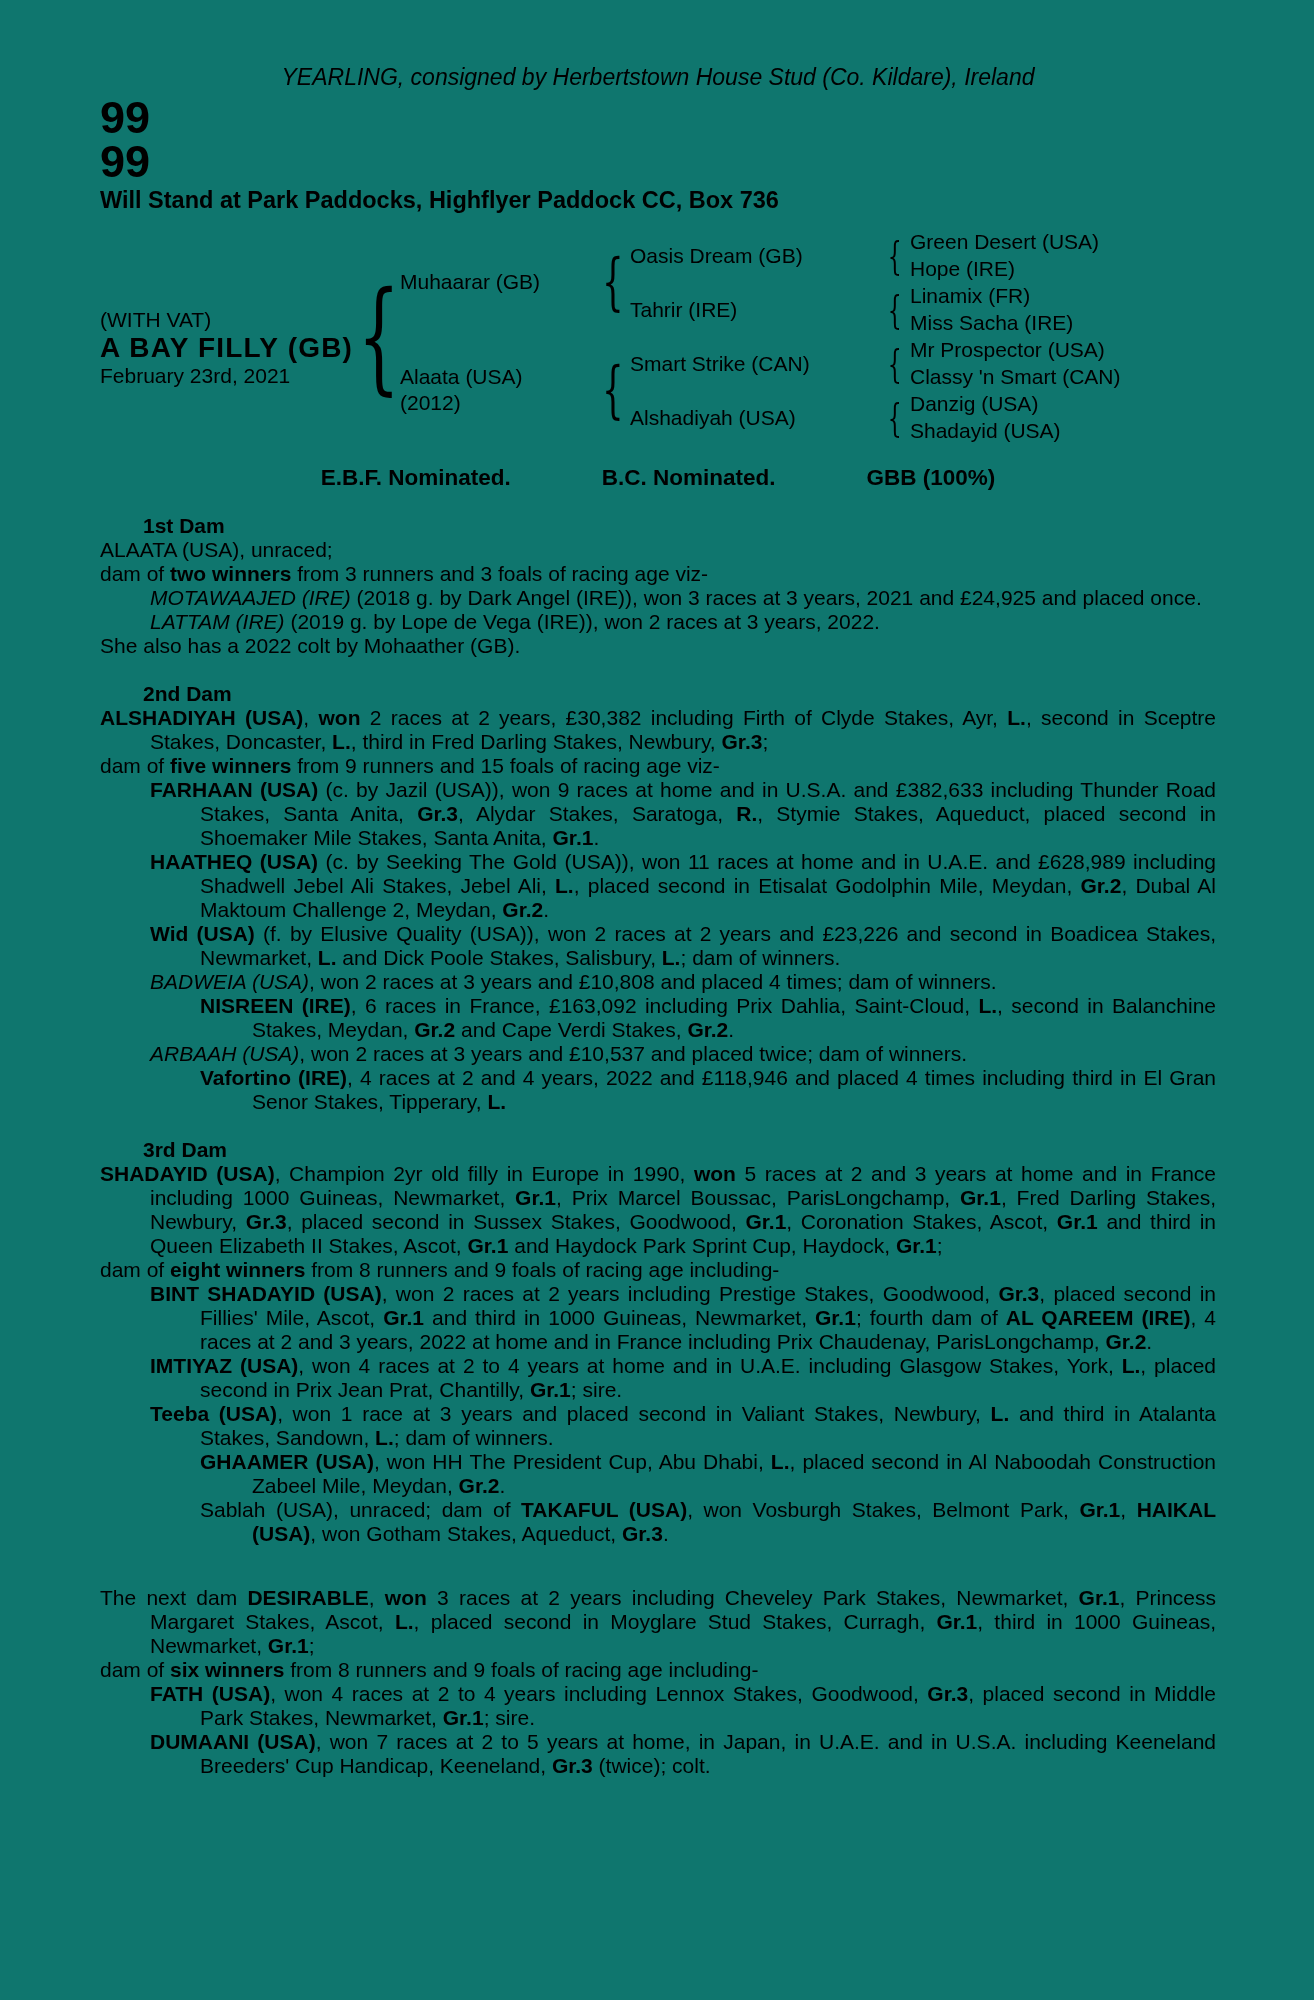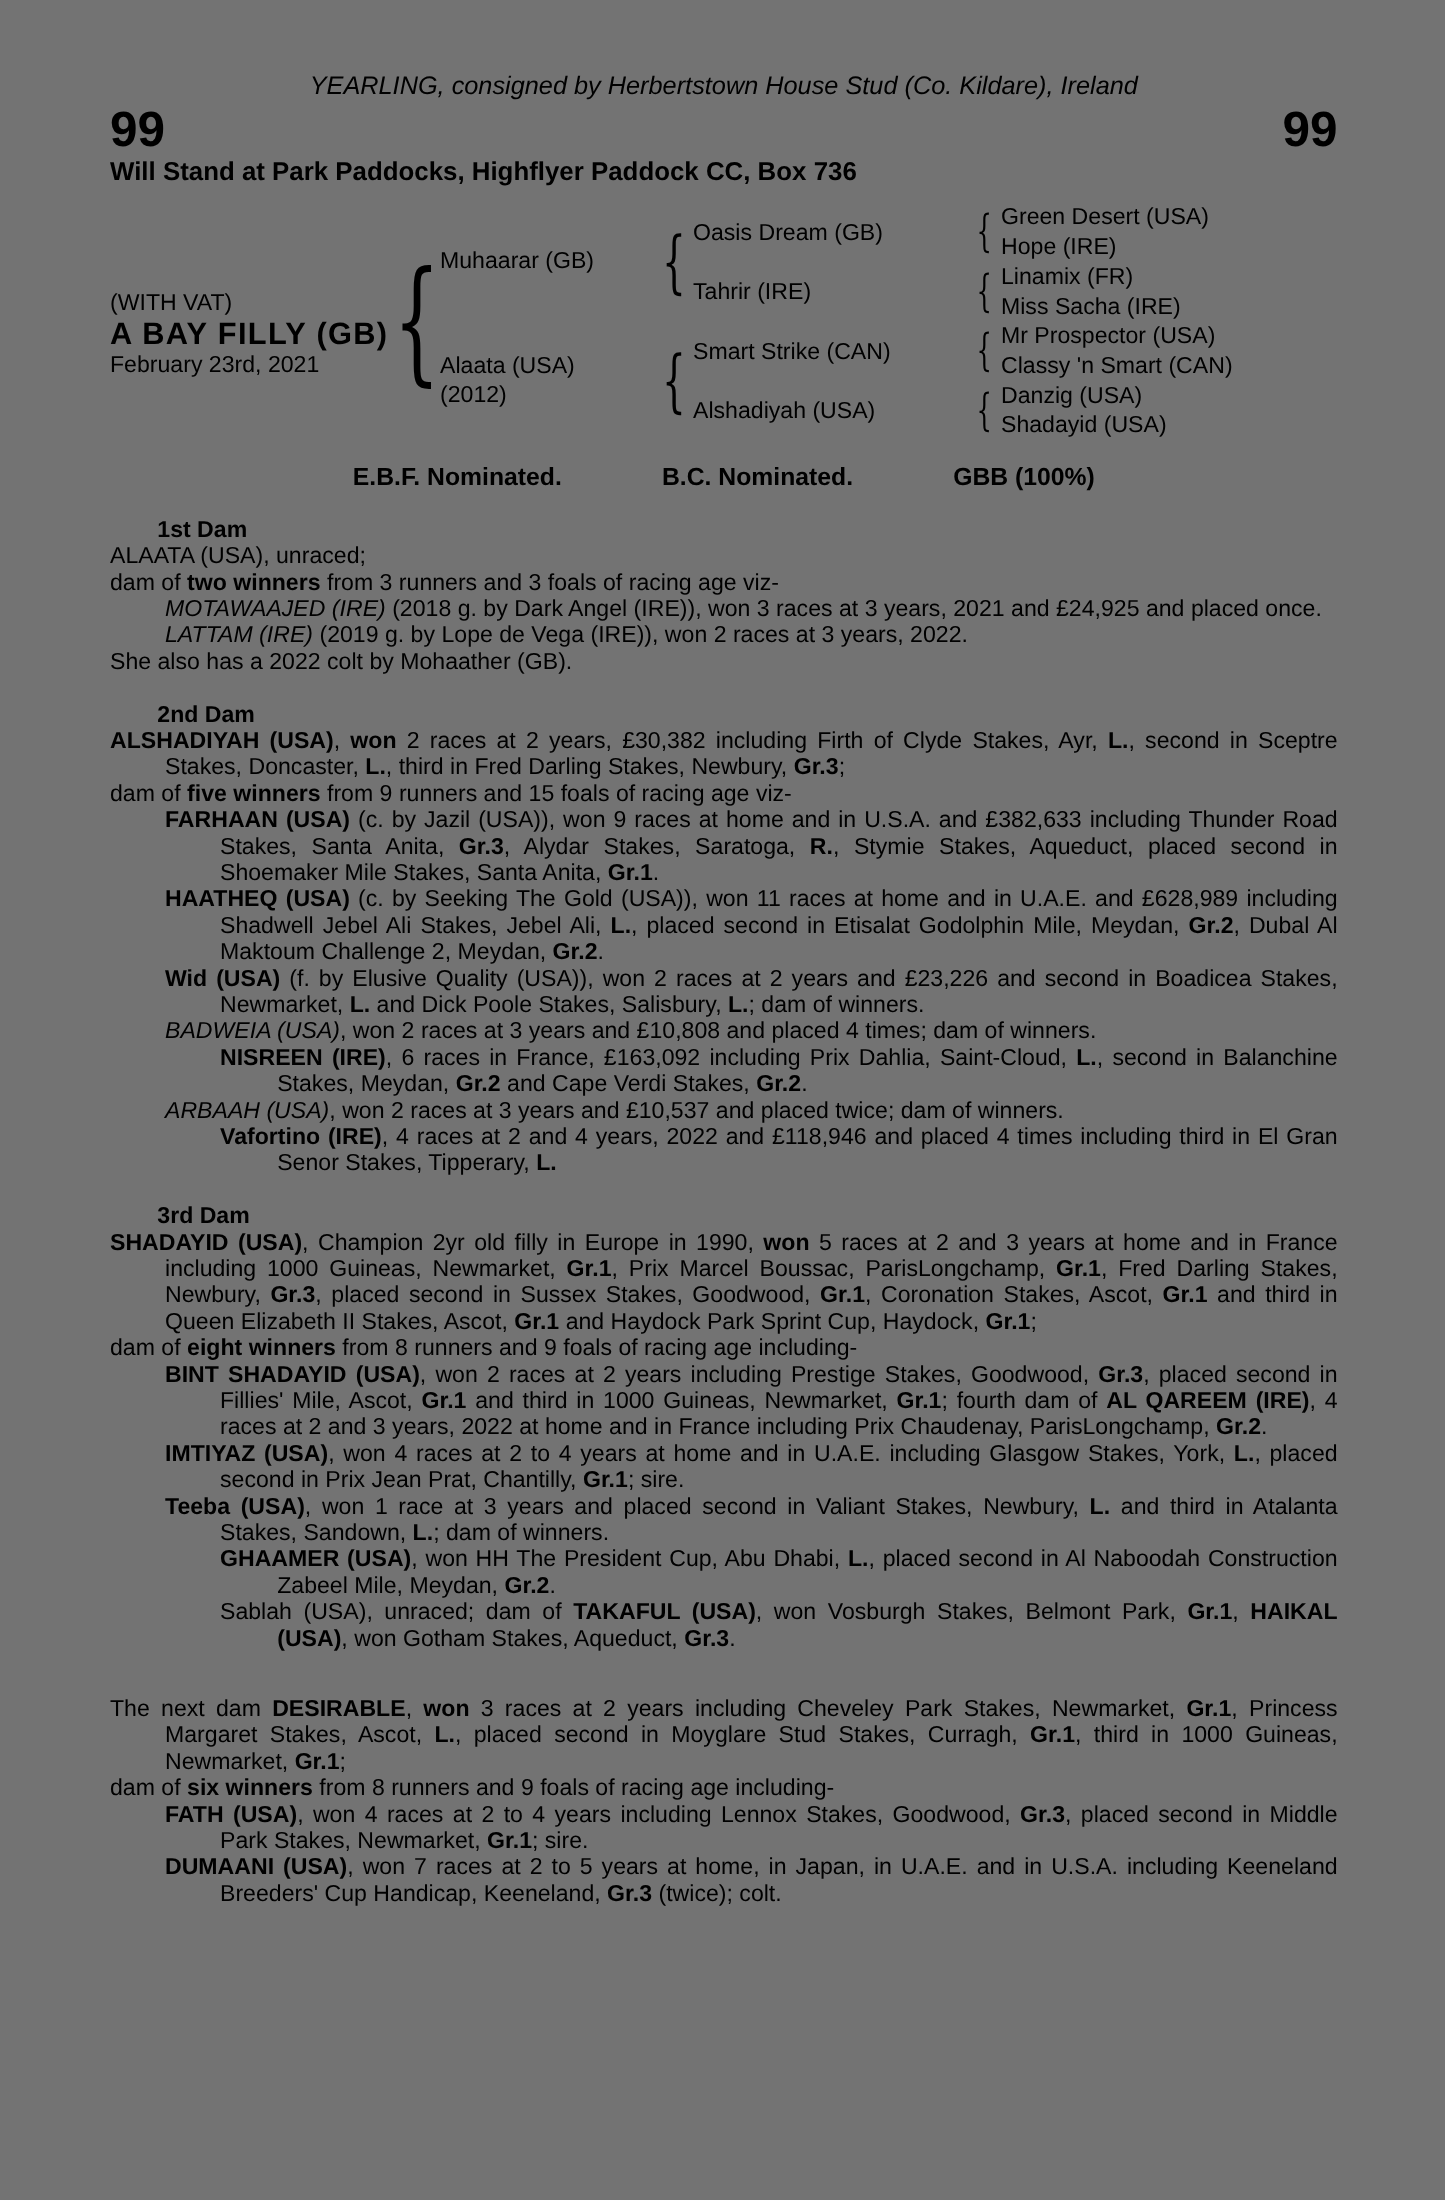"YEARLING, consigned by Herbertstown" .page { background: #737373 -> #0f766e }
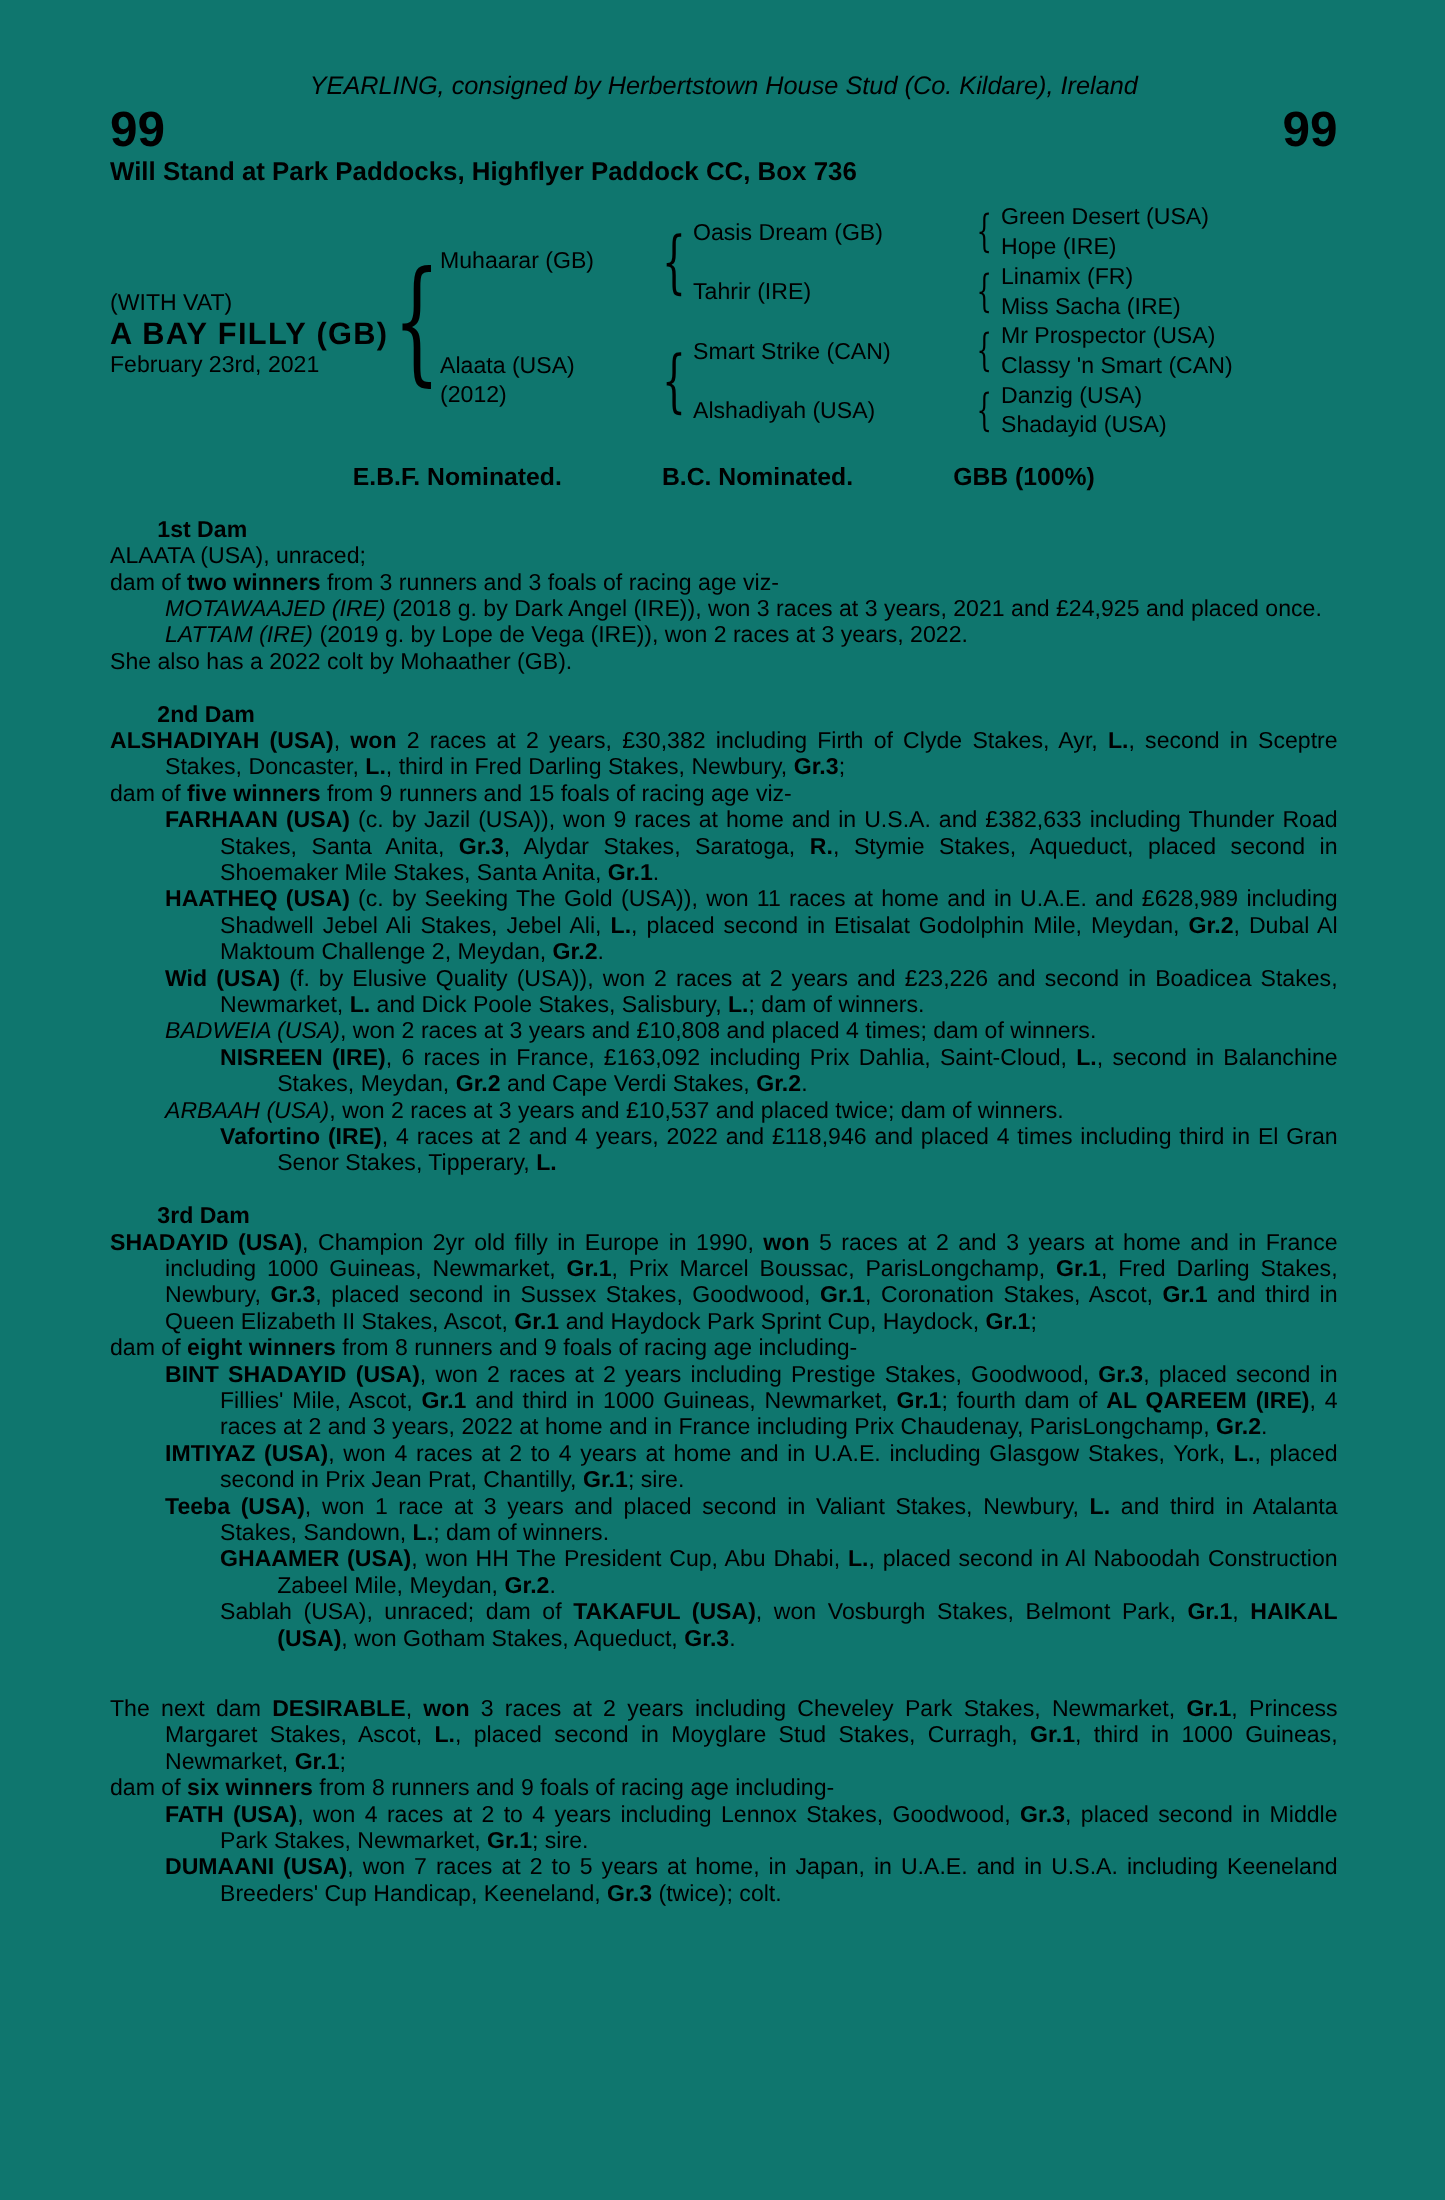"99" .lot-row { flex-direction: none -> column }
